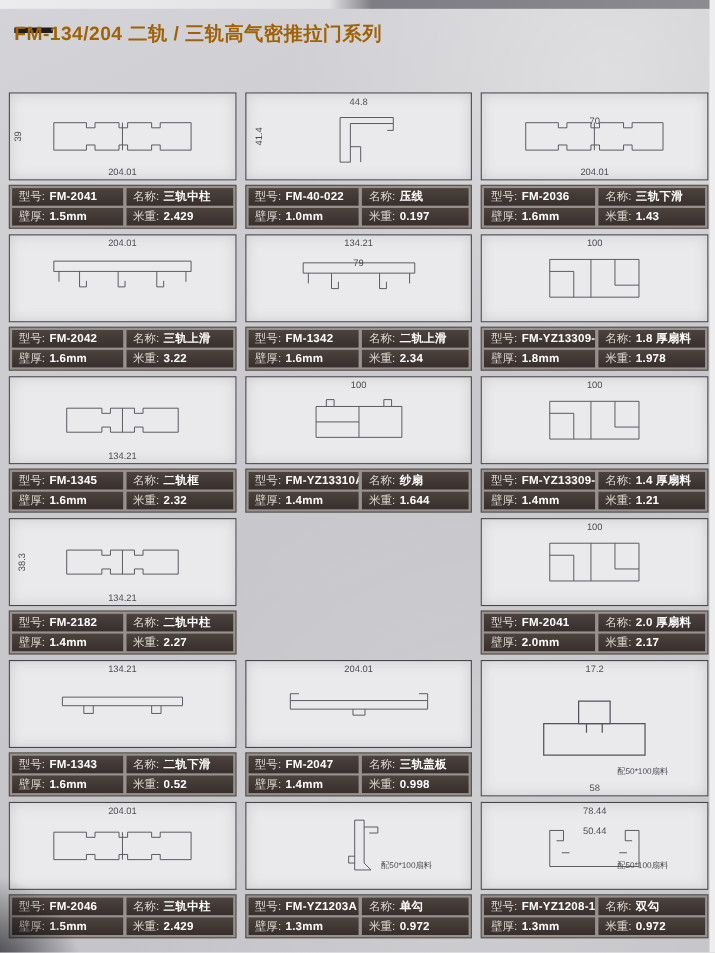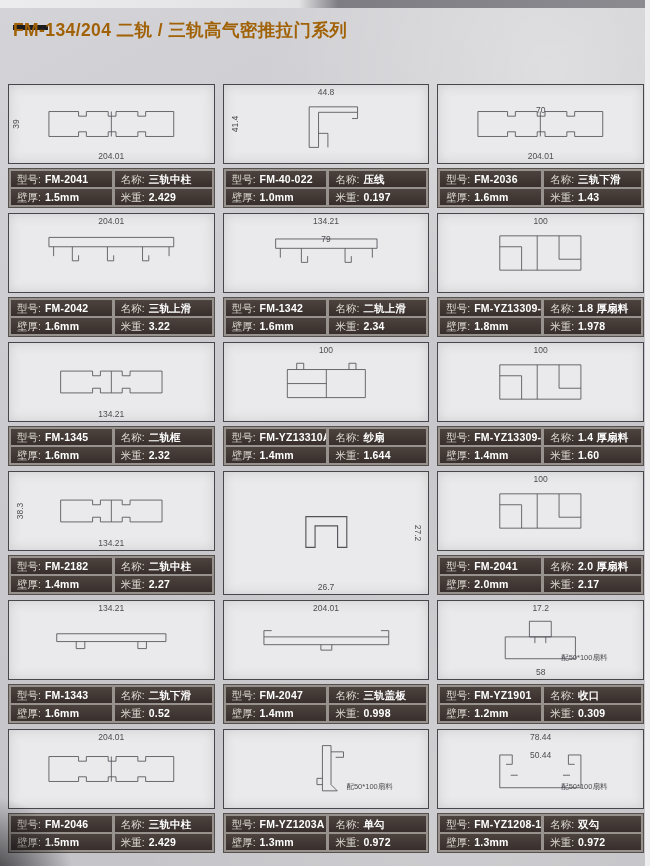"1.60" span.v { text: 1.60 -> 1.21 }
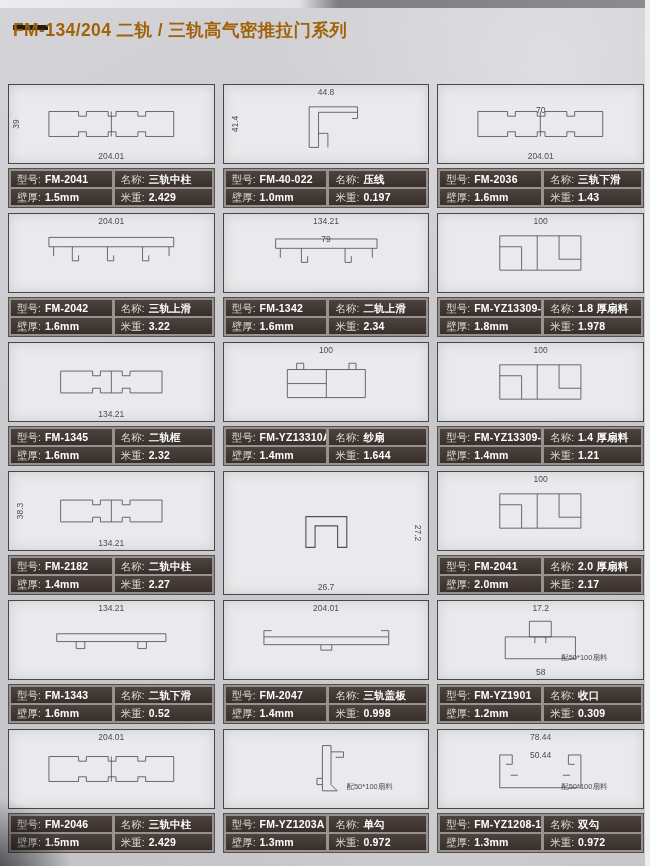"26.7" div.drawing { html: <div> <svg> <path></path> </svg> <span>26.7</span> <span>27.2</span> </div> -> none }
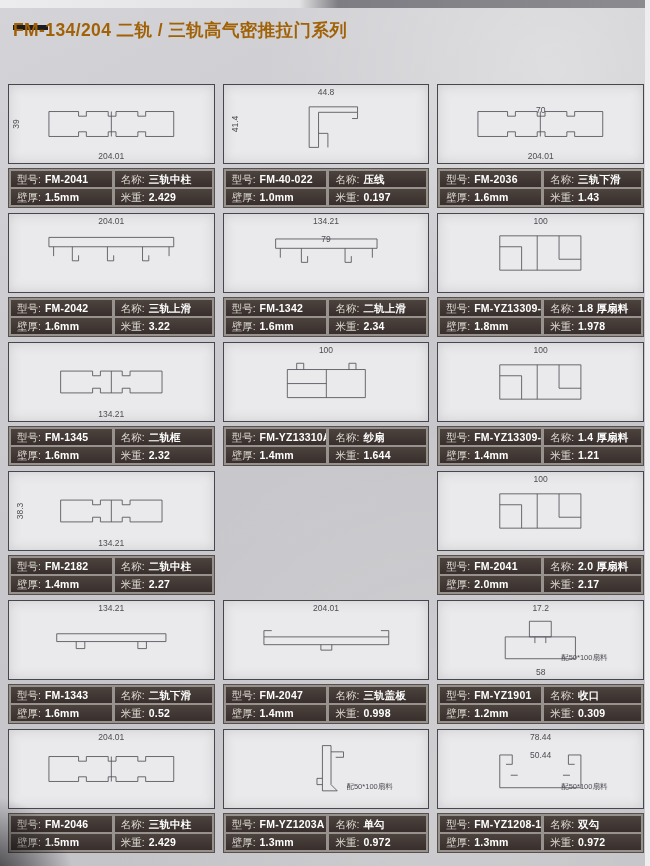"型号: FM-YZ1901" div.spec { html: <div> <div><span>型号:</span><span>FM-YZ1901</span></div> <div><span>名称:</span><span>收口</span></div> <div><span>壁厚:</span><span>1.2mm</span></div> <div><span>米重:</span><span>0.309</span></div> </div> -> none }
